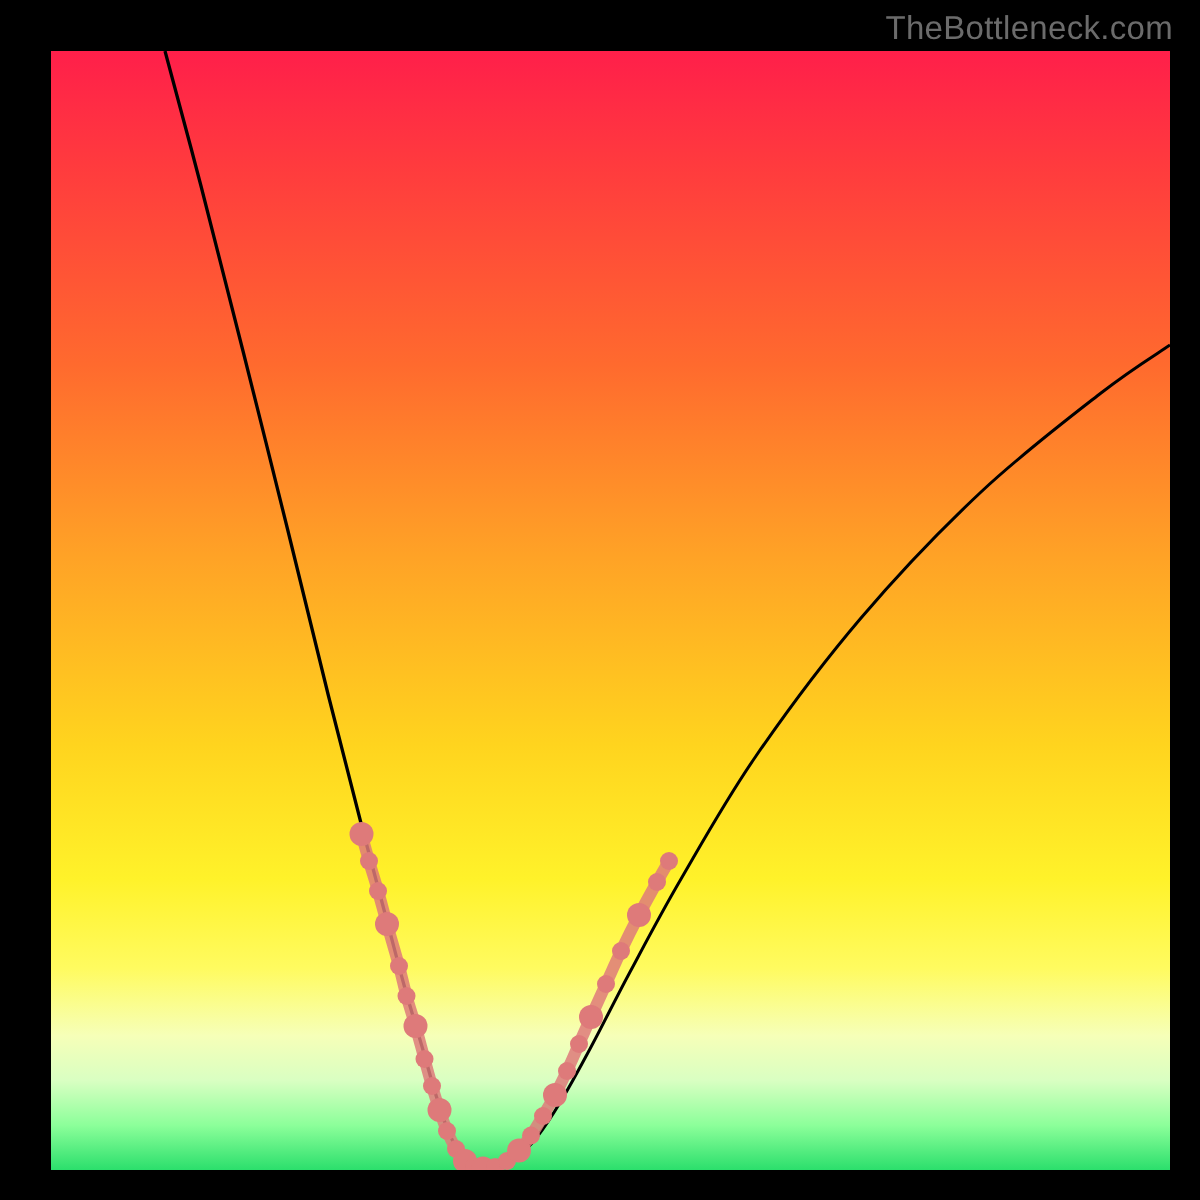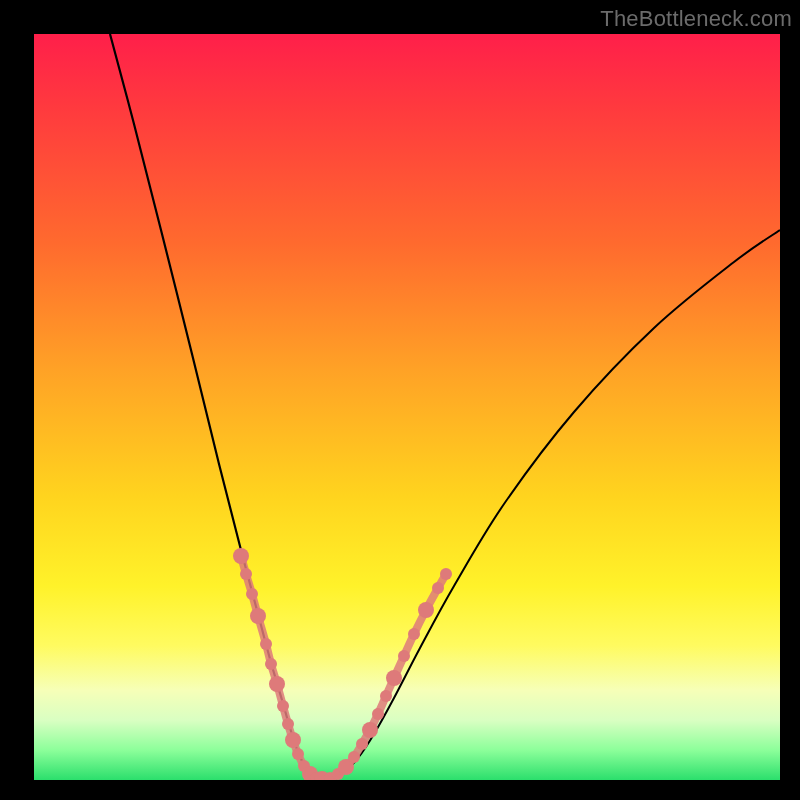"TheBottleneck.com" .watermark { right: 8px -> 18px }
